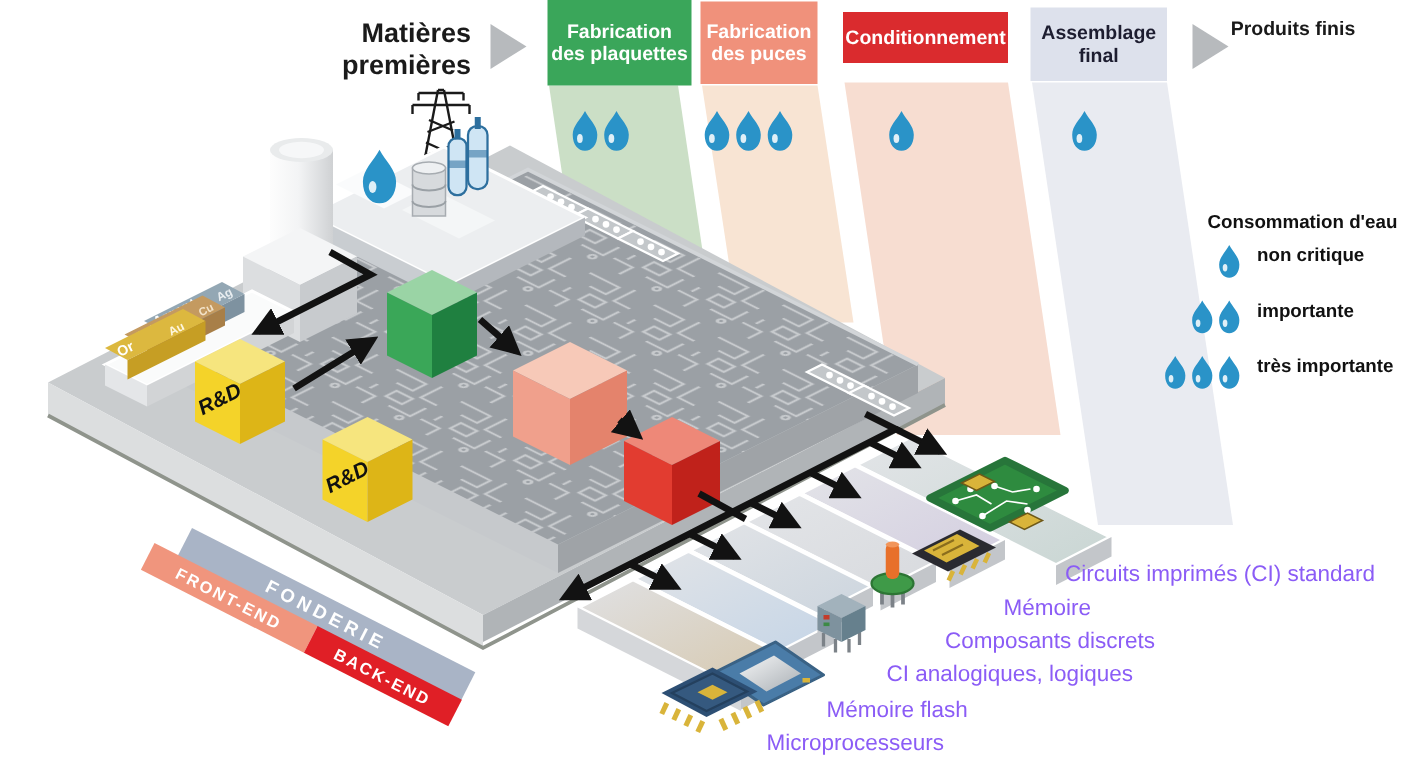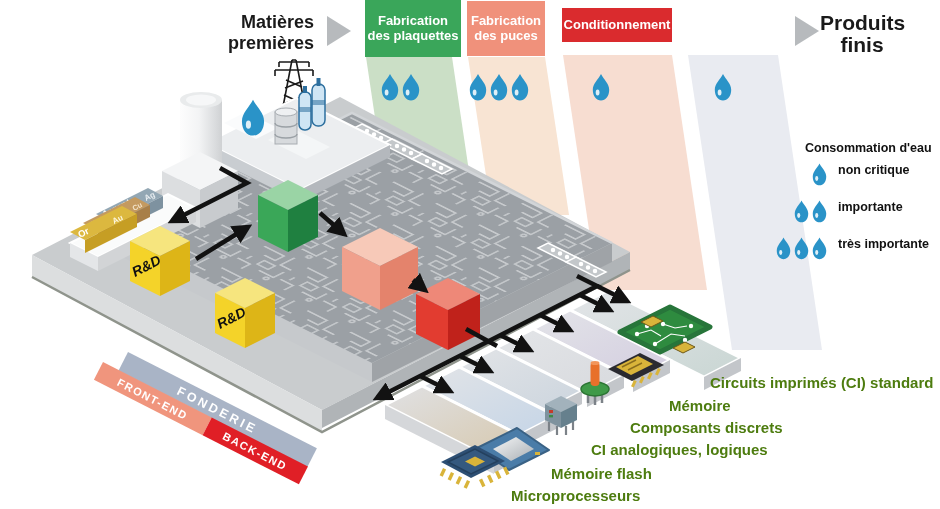"Assemblage final" div.banner { html: none -> <div>Assemblage final</div> }
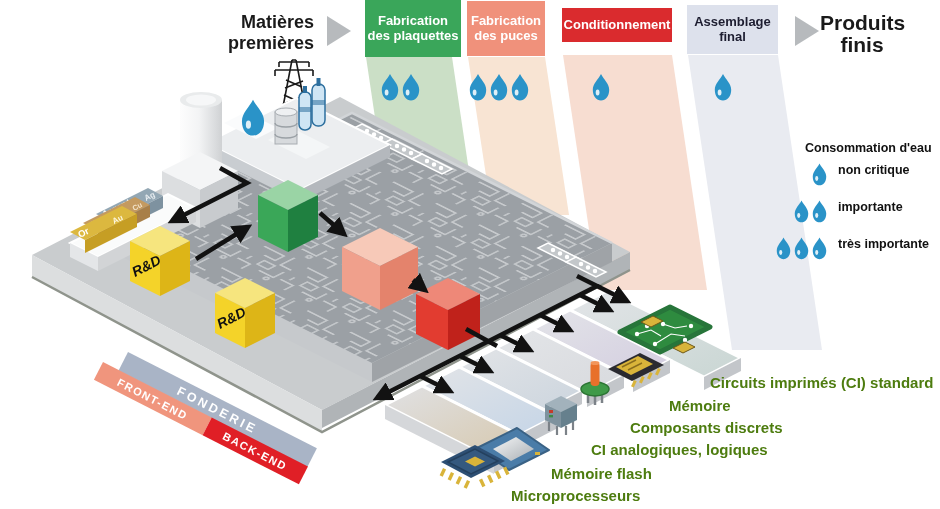"Produits finis" .res-label { font-size: 21px -> 13px }
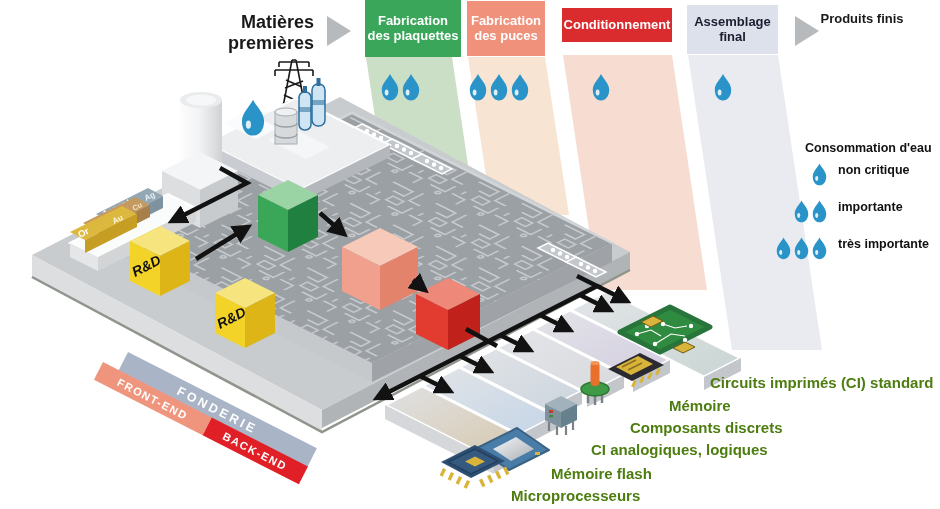"Circuits imprimés (CI) standard" .plabel { color: #4d7c0f -> #8b5cf6; font-weight: bold -> normal }
